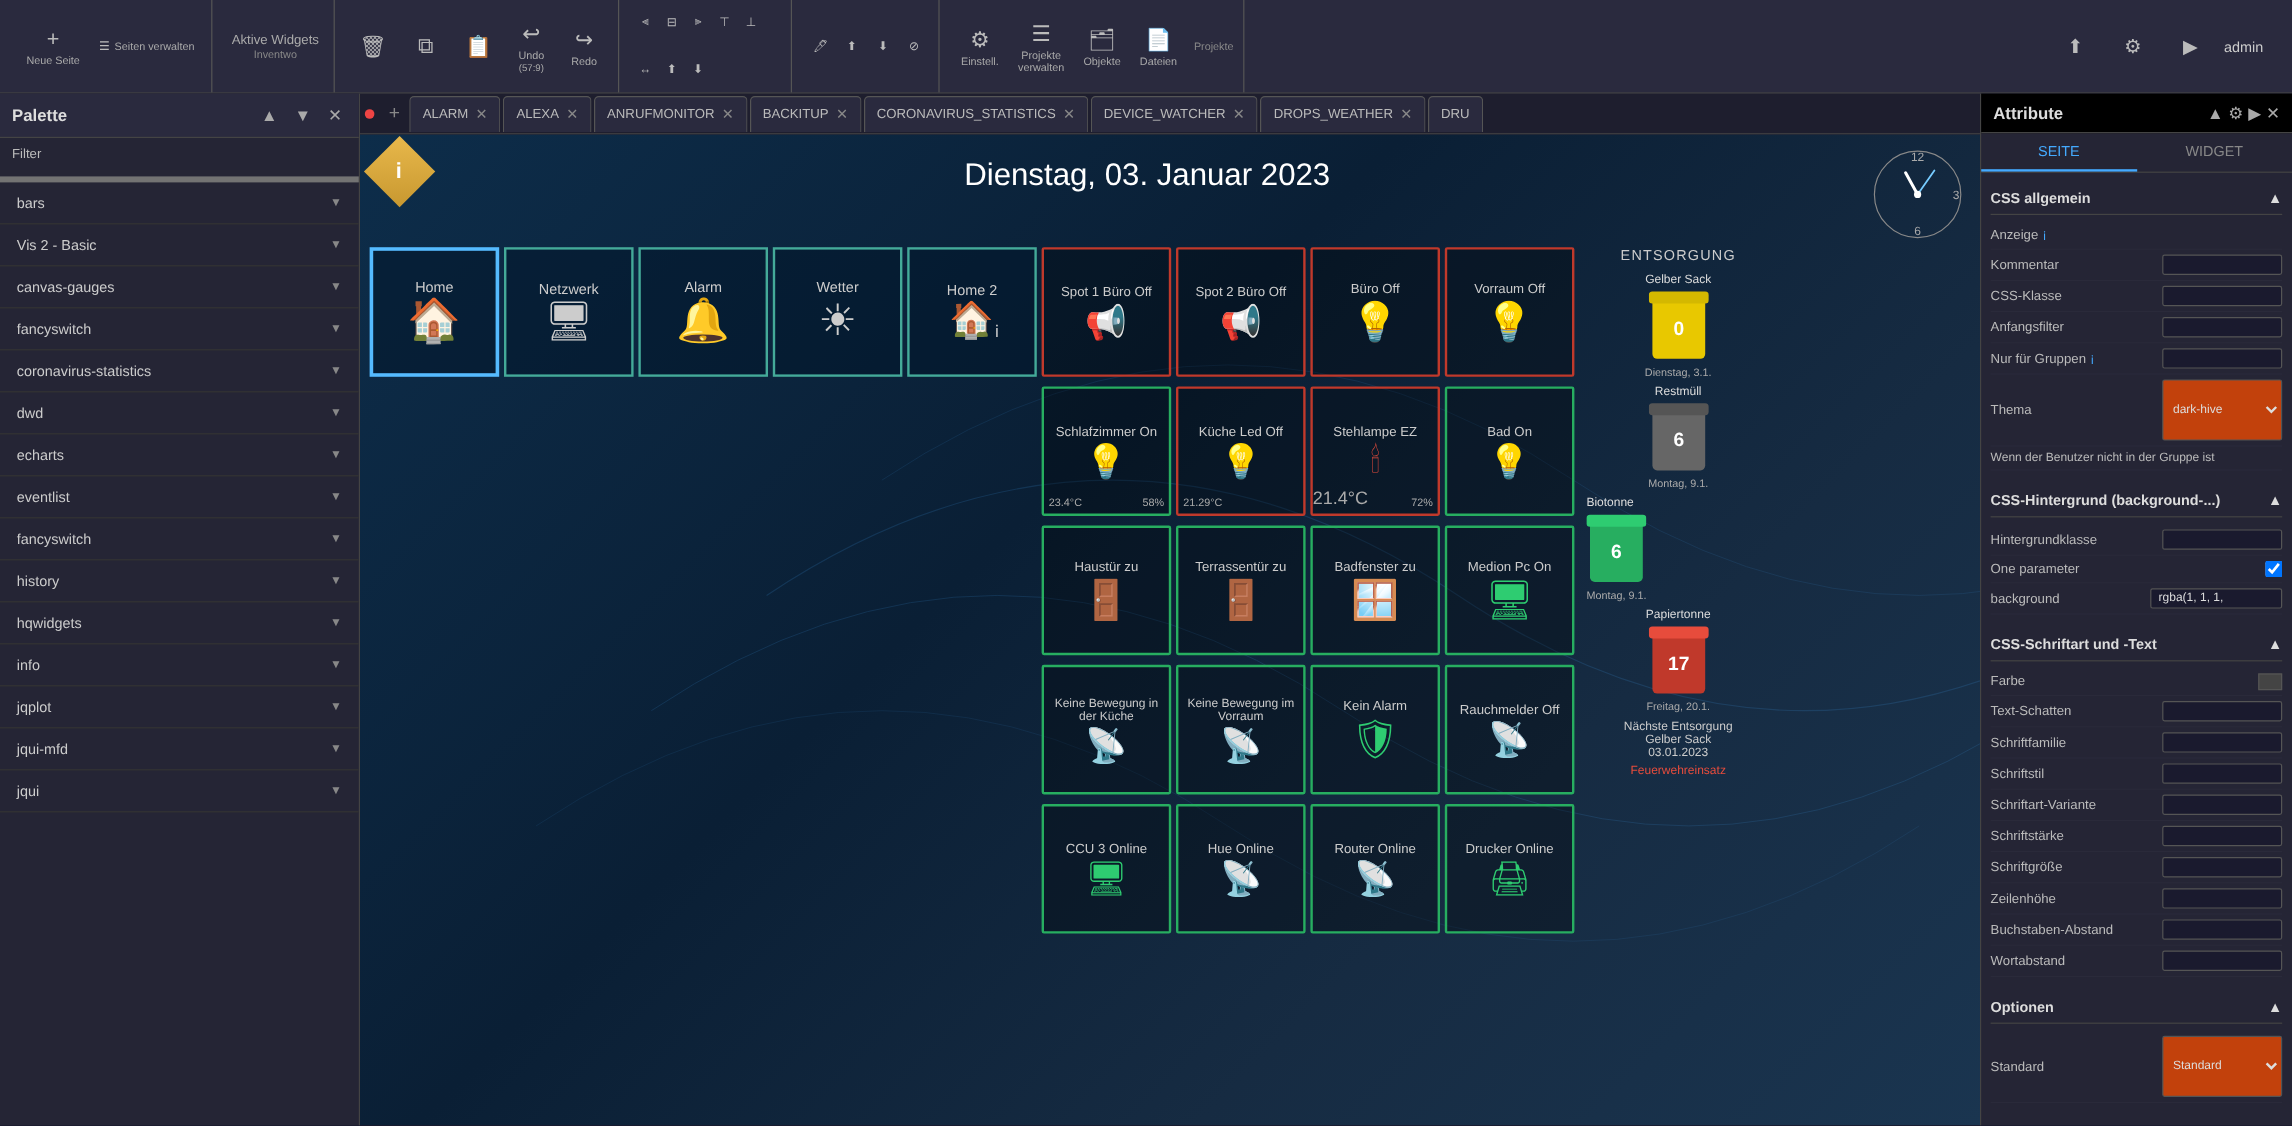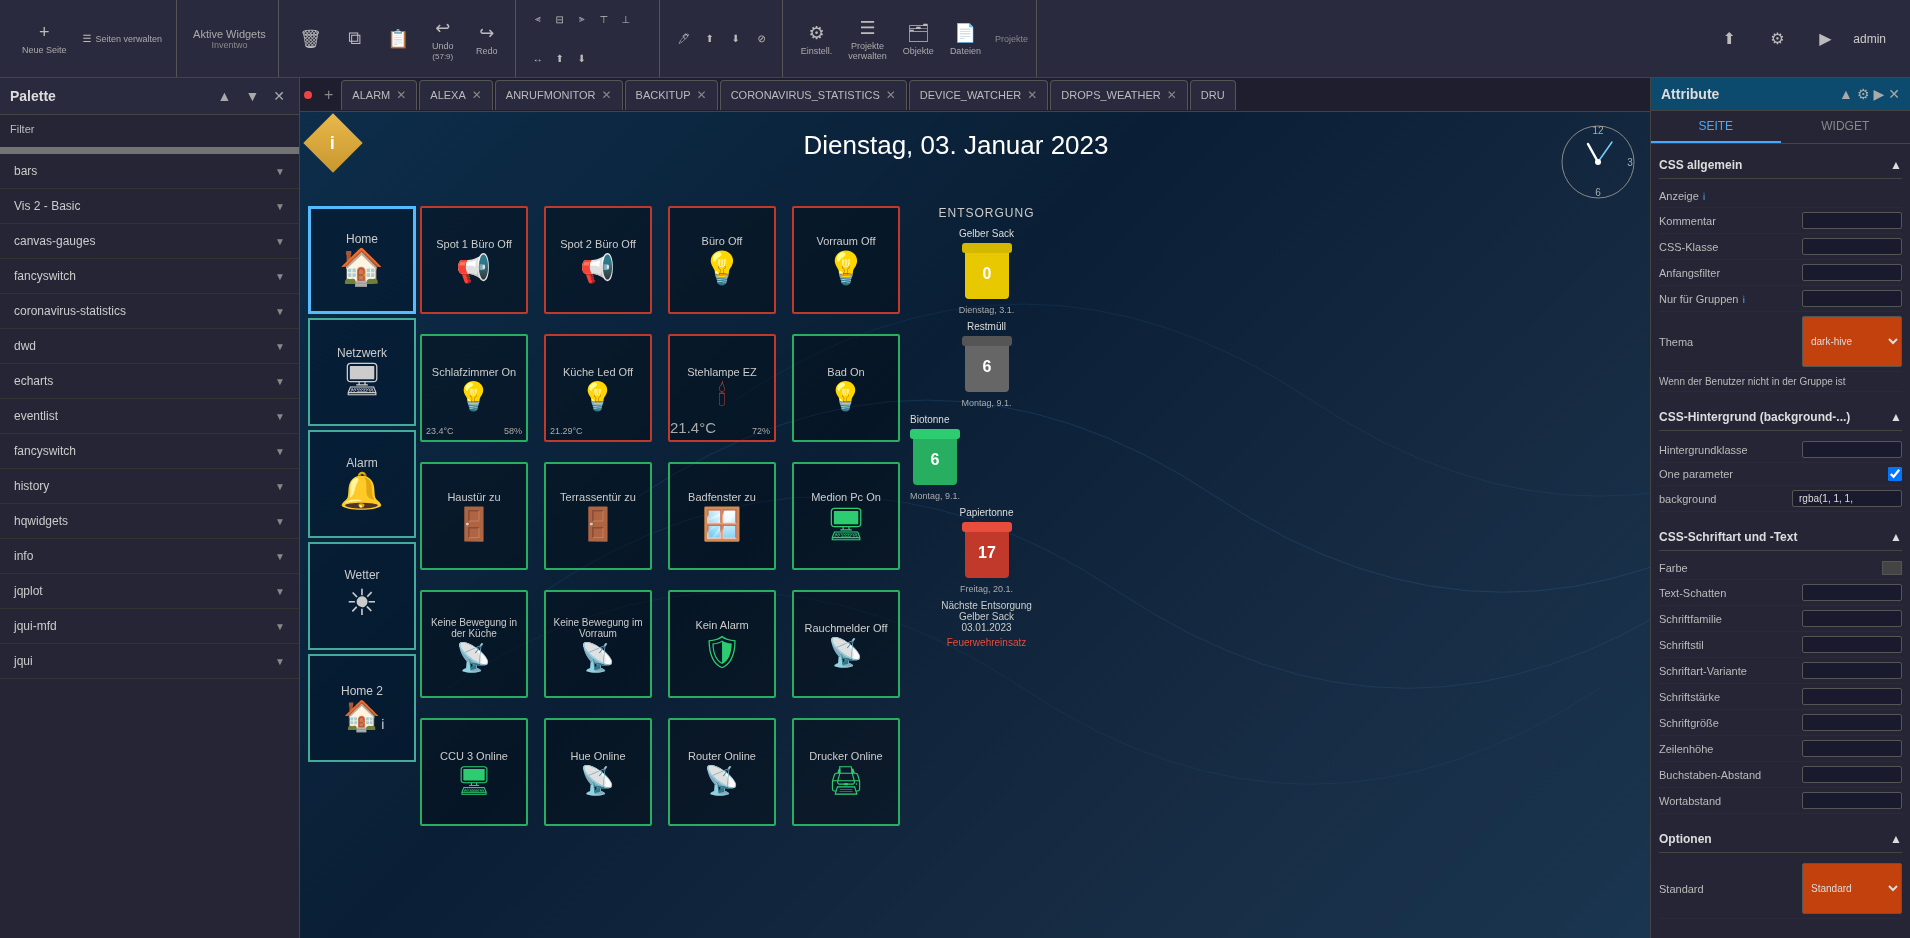"Attribute" .attr-header { background: #0c4a6e -> #000000 }
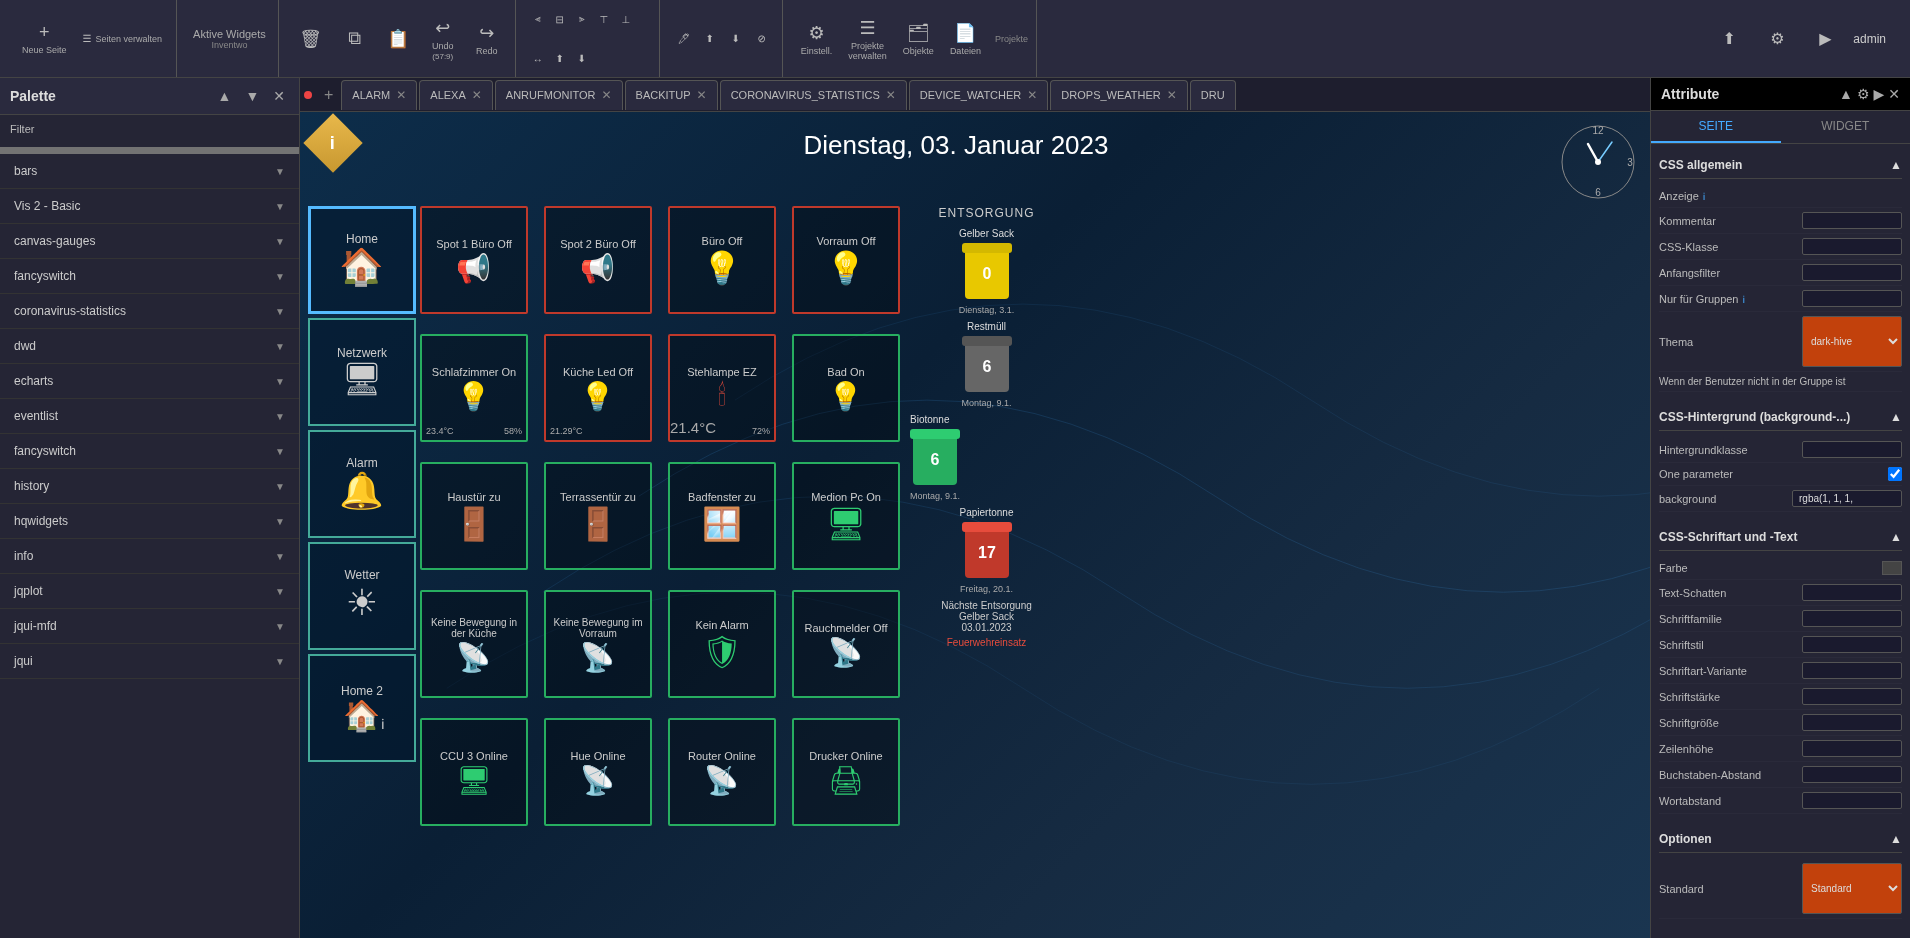"Filter" .palette-filter { border-bottom: 7px solid #737373 -> 5px solid #737373 }
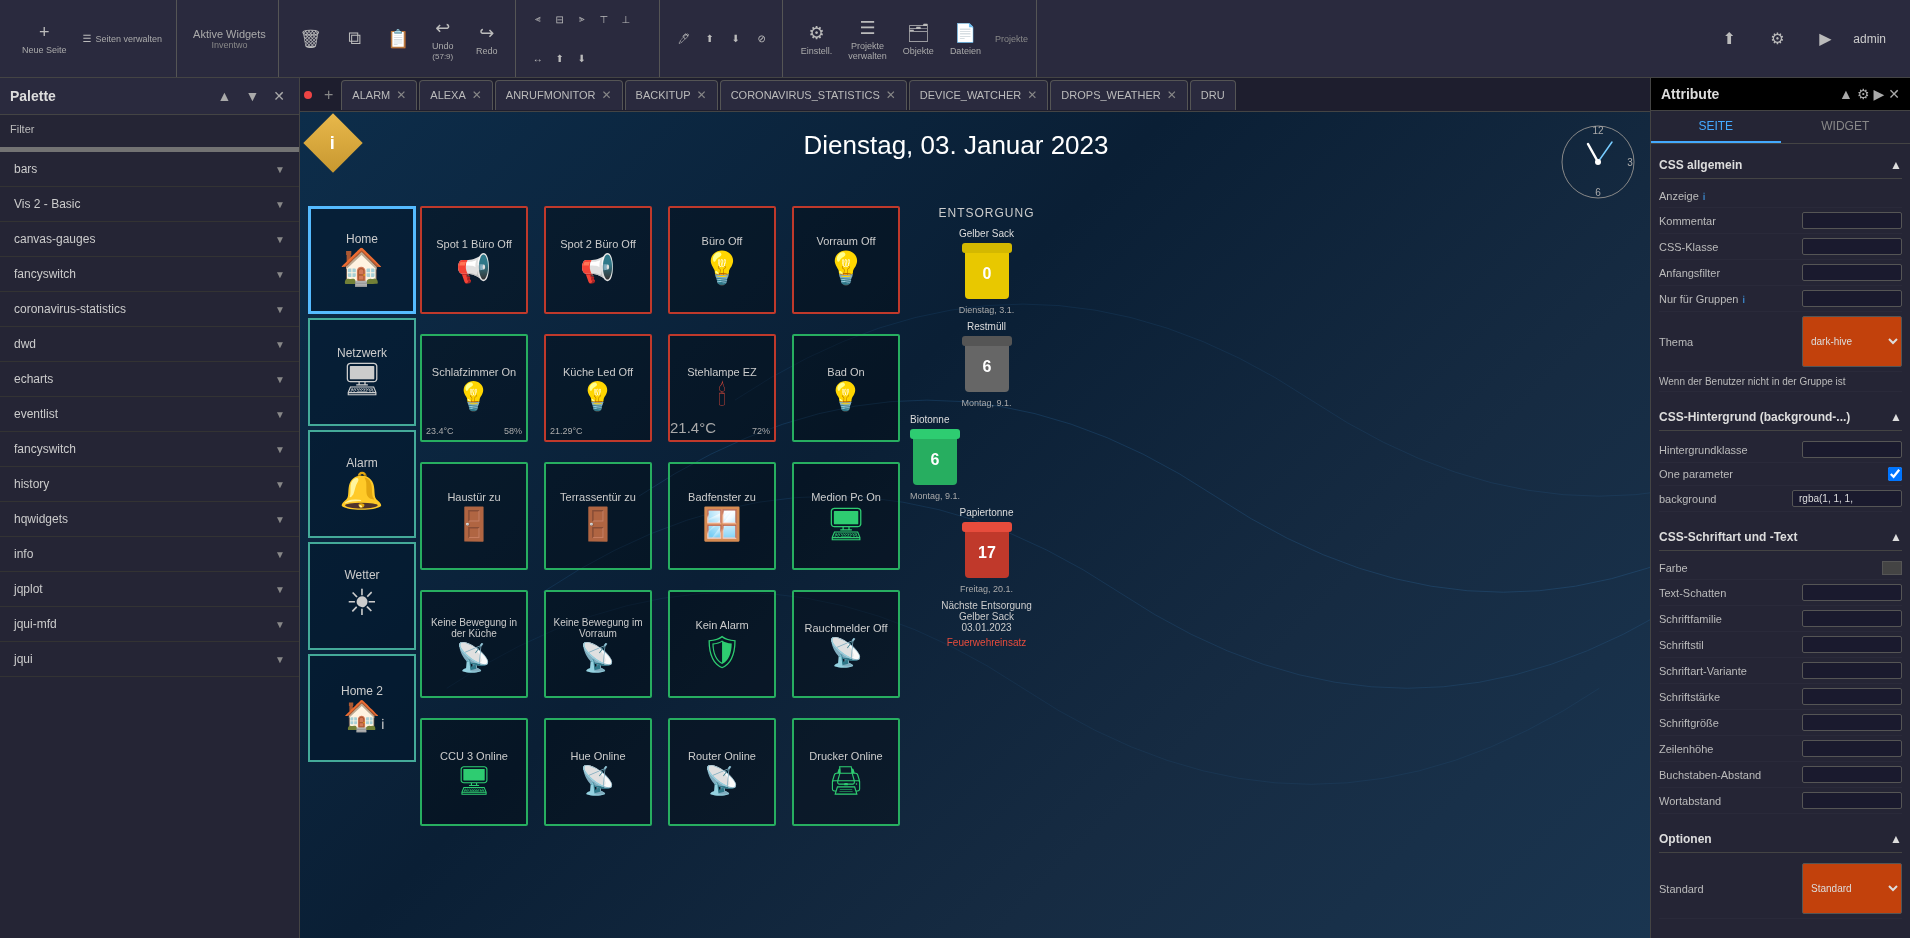"Home" div { flex-direction: column -> row }
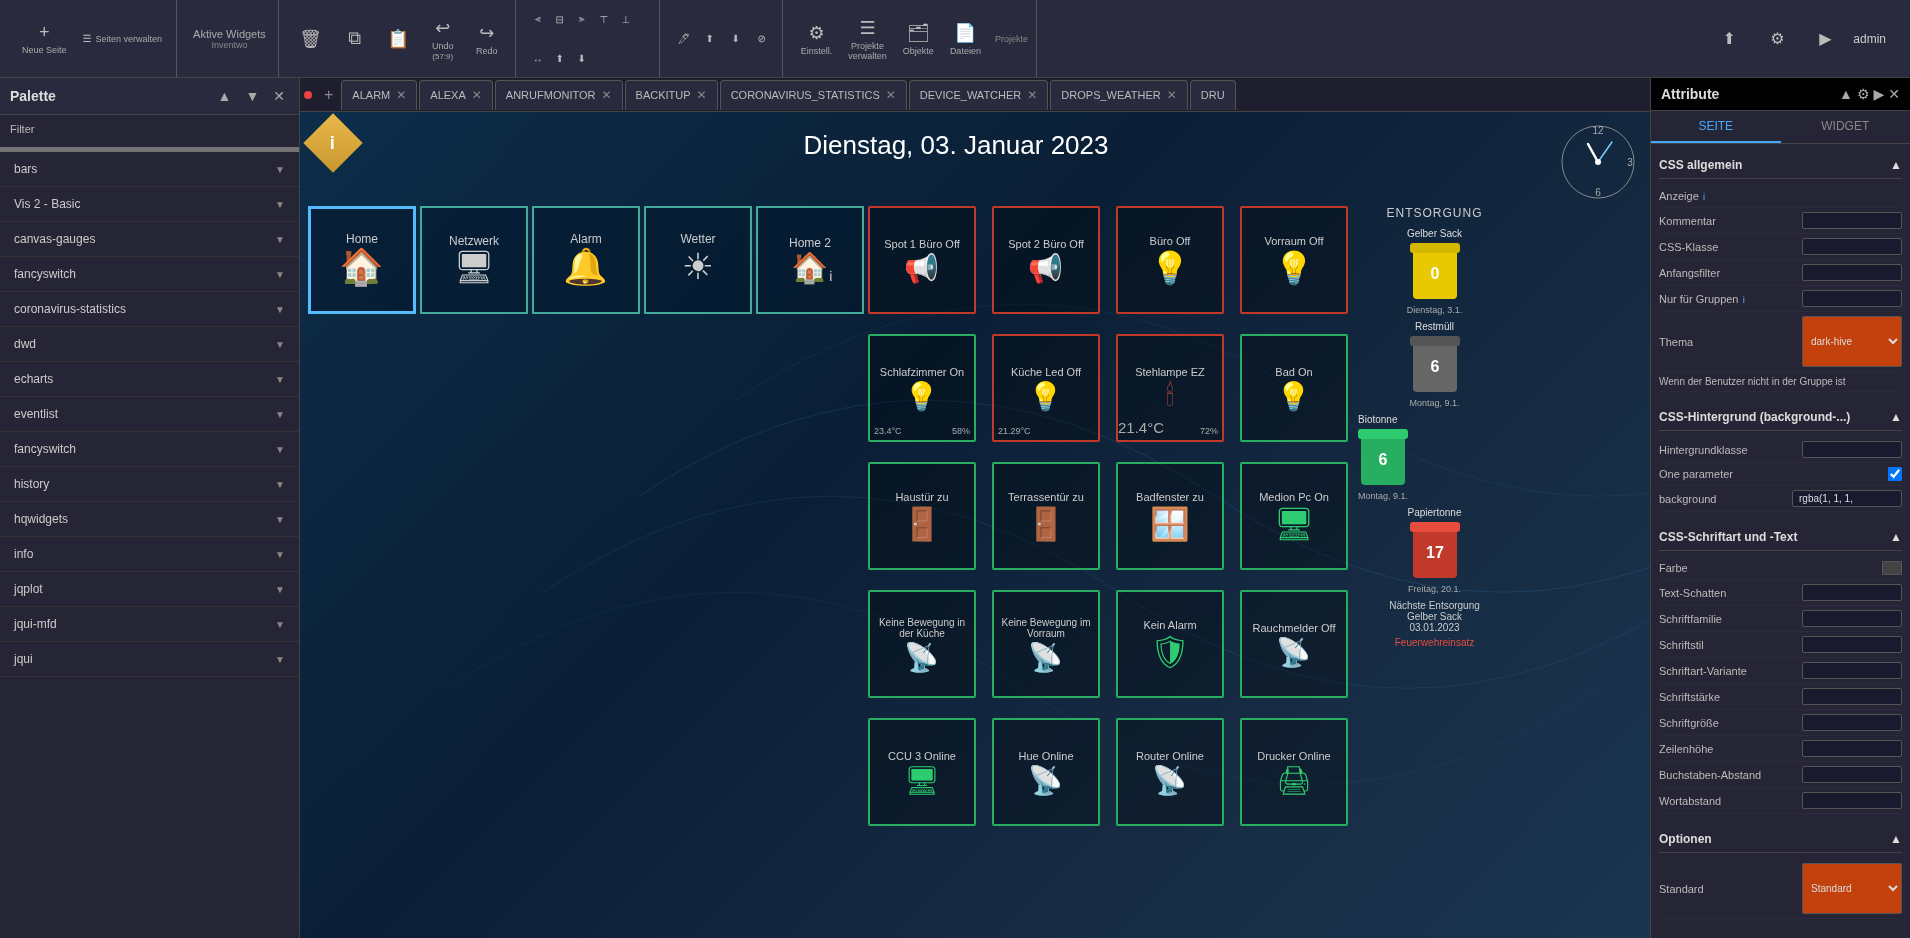"Spot 1 Büro Off" .grid-row { gap: 16px -> 4px; margin-bottom: 16px -> 4px }
